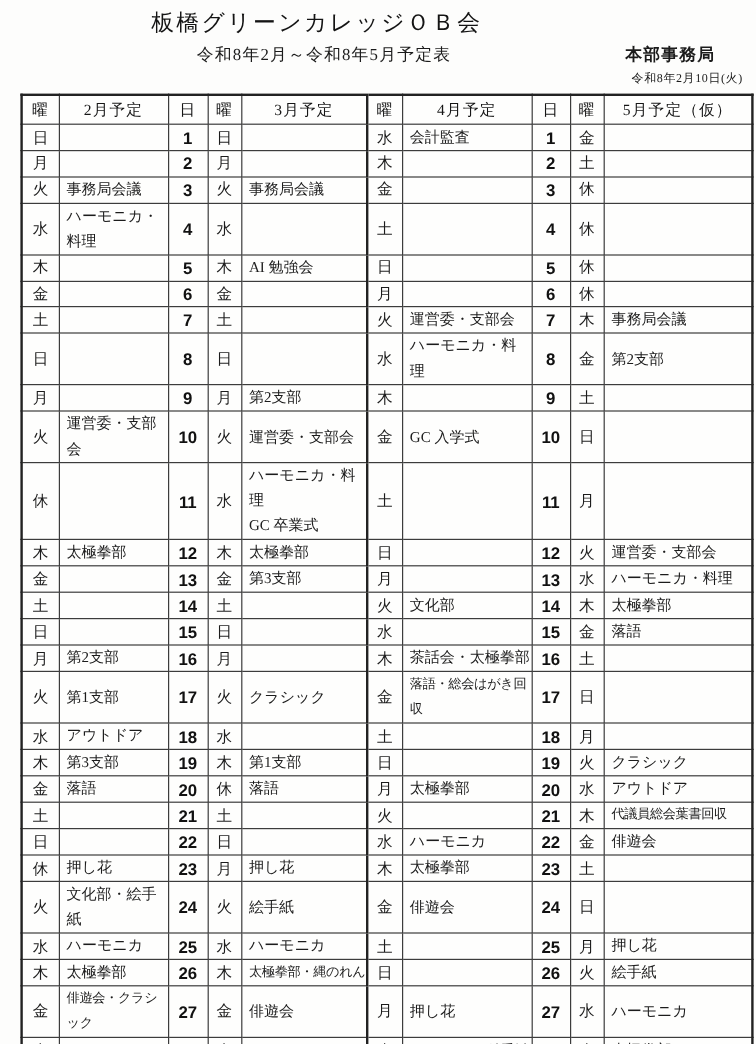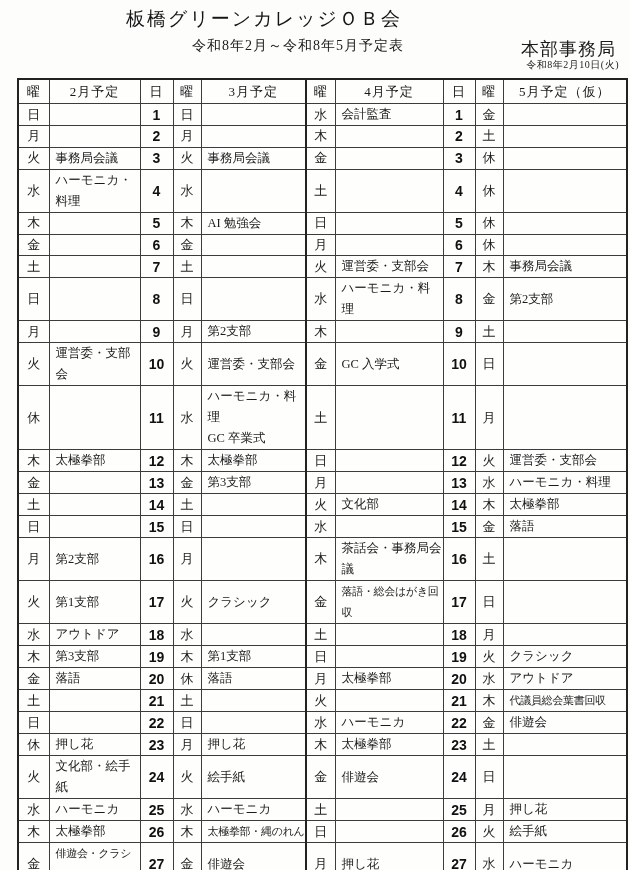"令和8年2月～令和8年5月予定表" .subtitle { margin-left: 28px -> none }
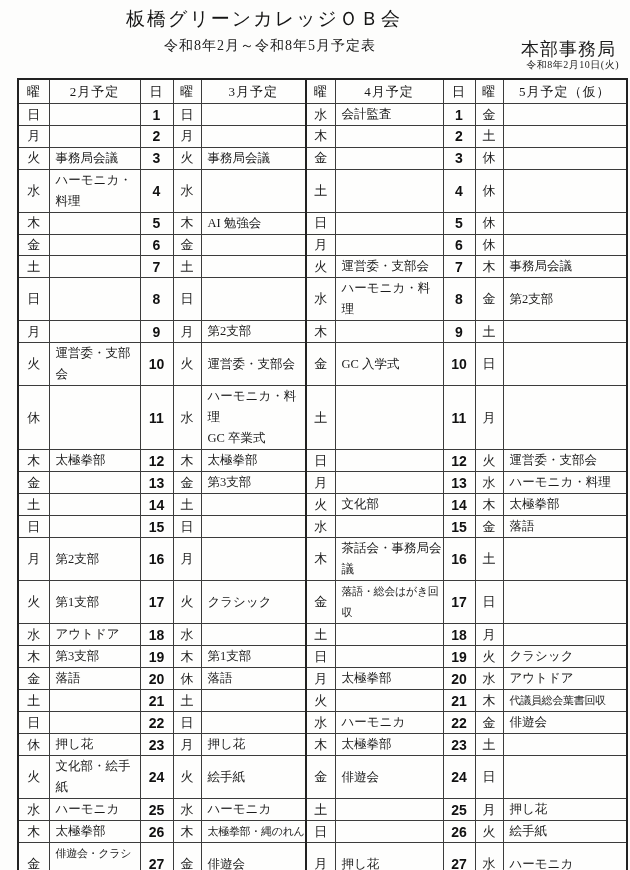"本部事務局" .office { font-size: 18px -> 14px; font-weight: none -> bold }
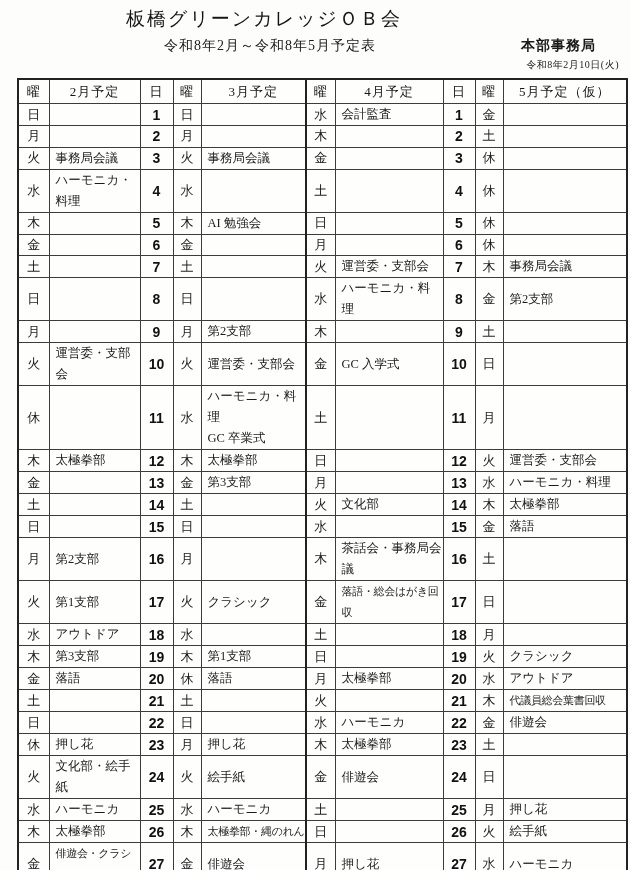"茶話会・事務局会議" td.s { text: 事務局会議 -> 太極拳部 }
